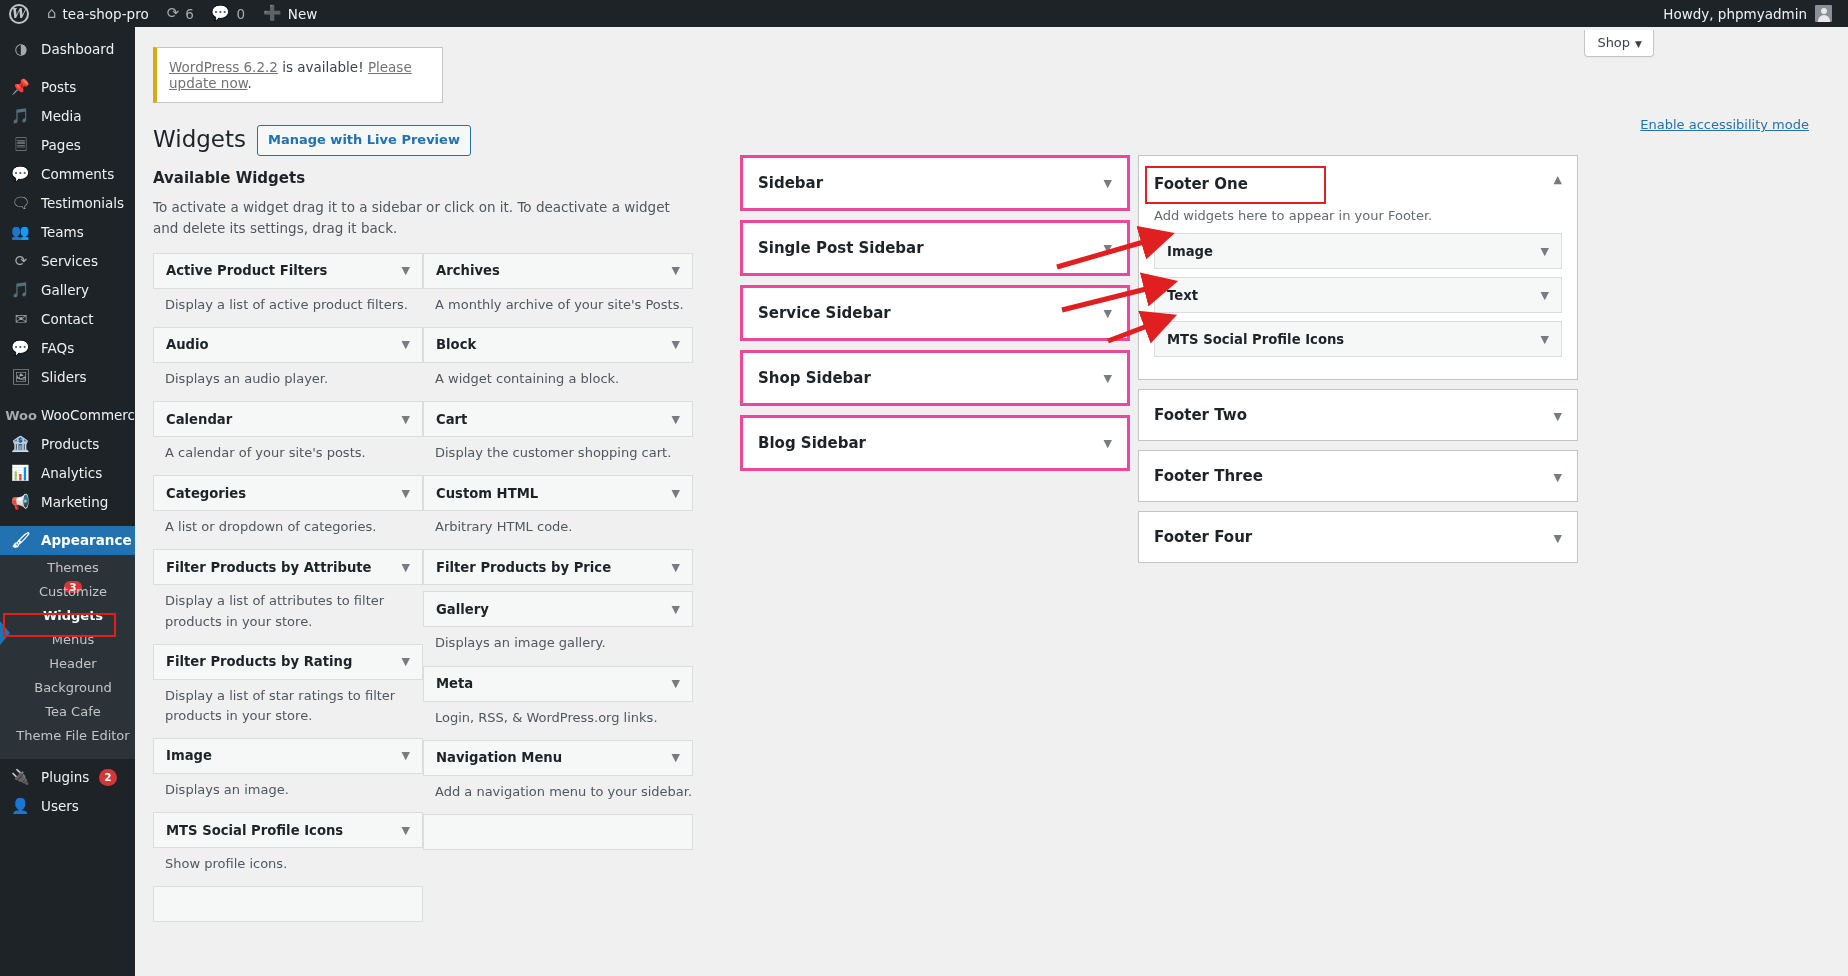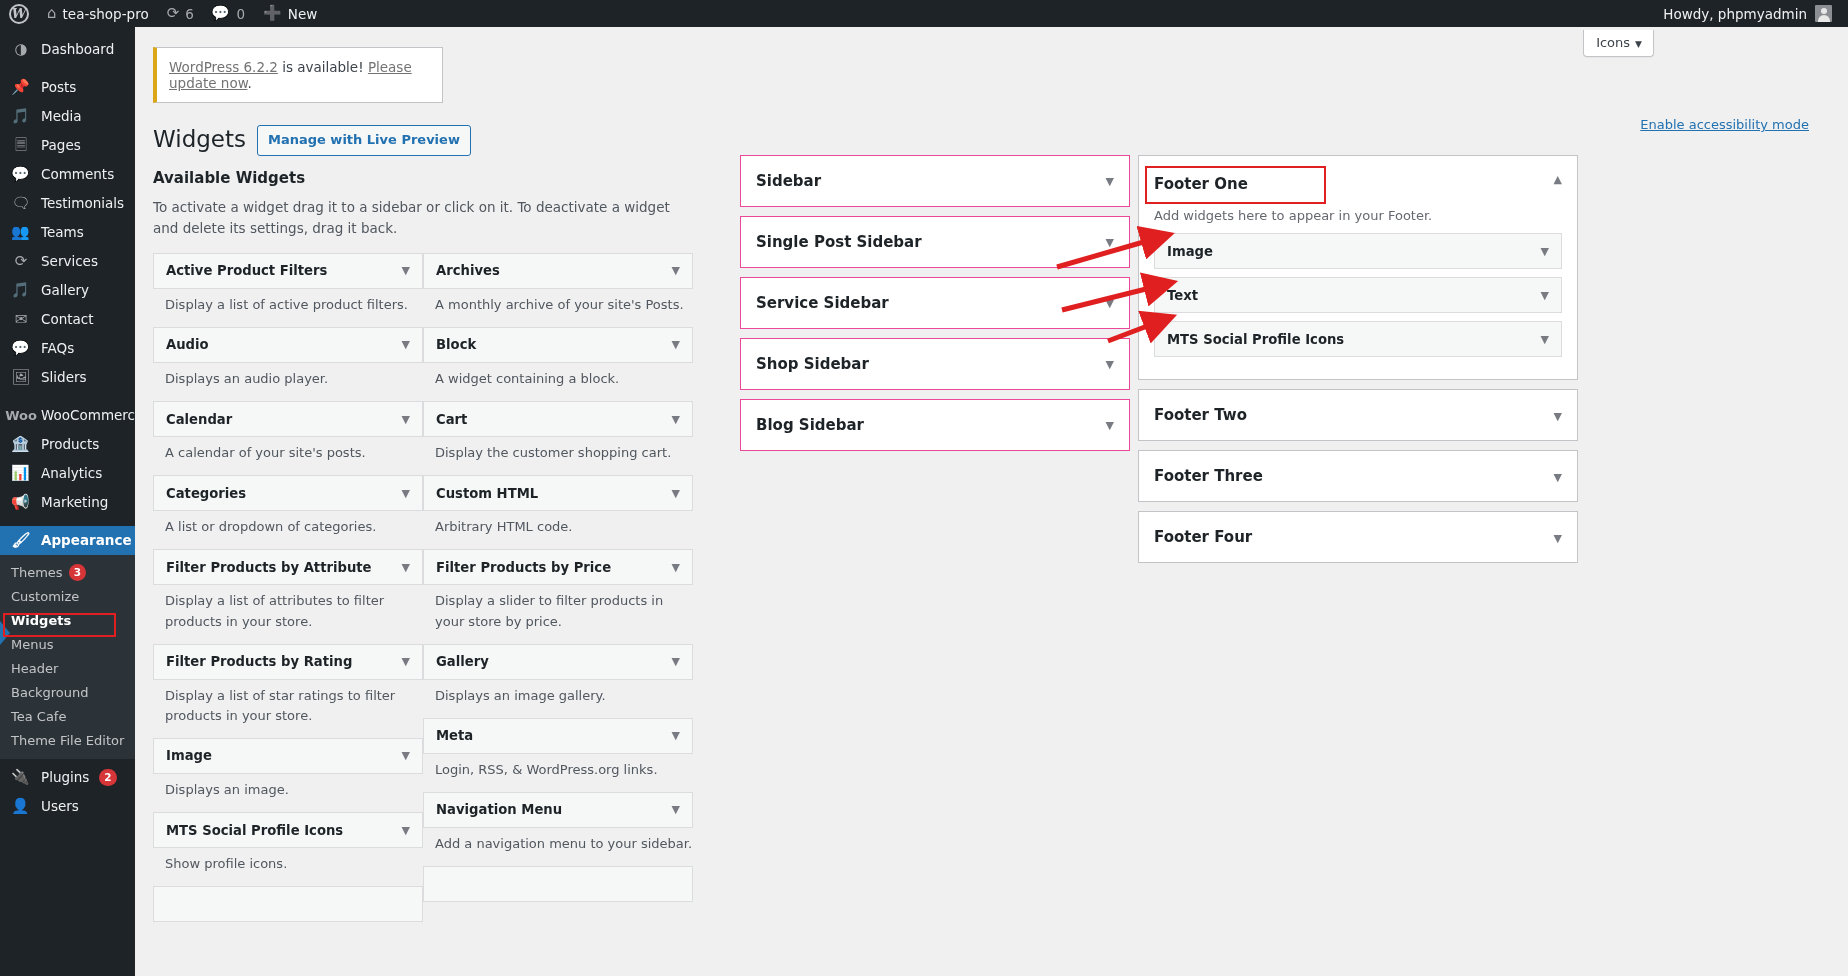"Icons" span { text: Icons -> Shop }
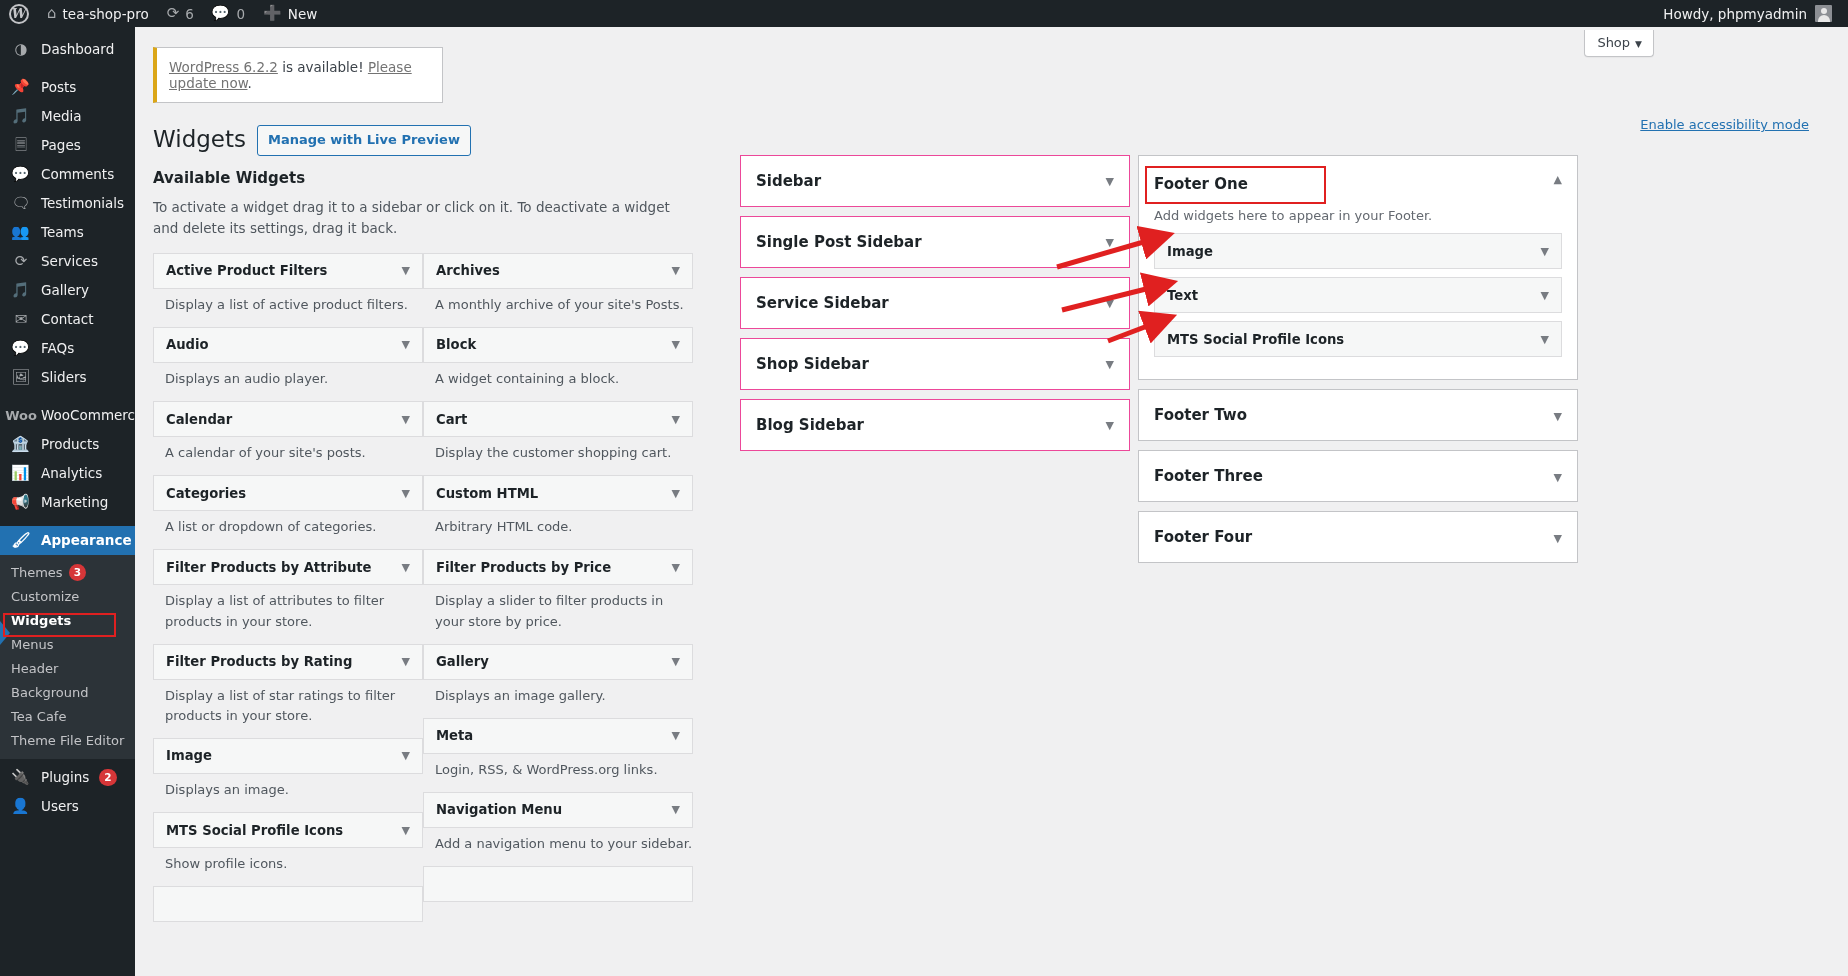"Sidebar" .sidebar-panel { border: 1px solid #ec4899 -> 3px solid #ec4899 }
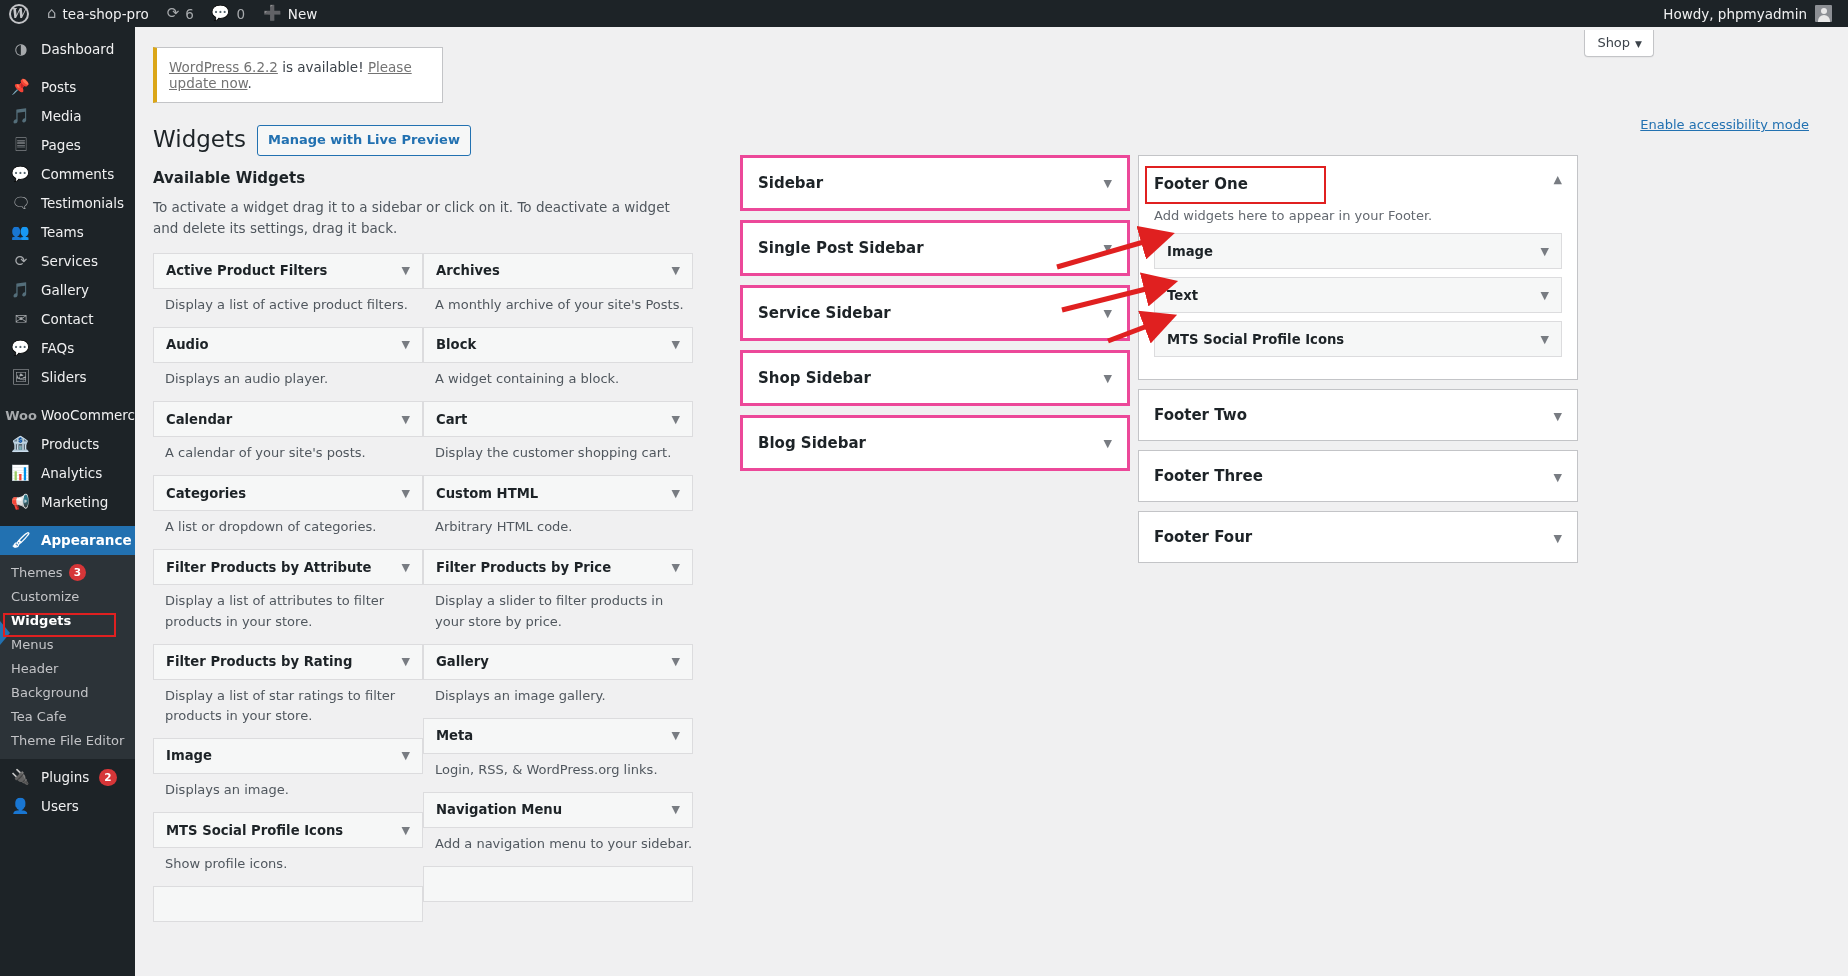"Themes" .submenu-item { flex-direction: none -> column }
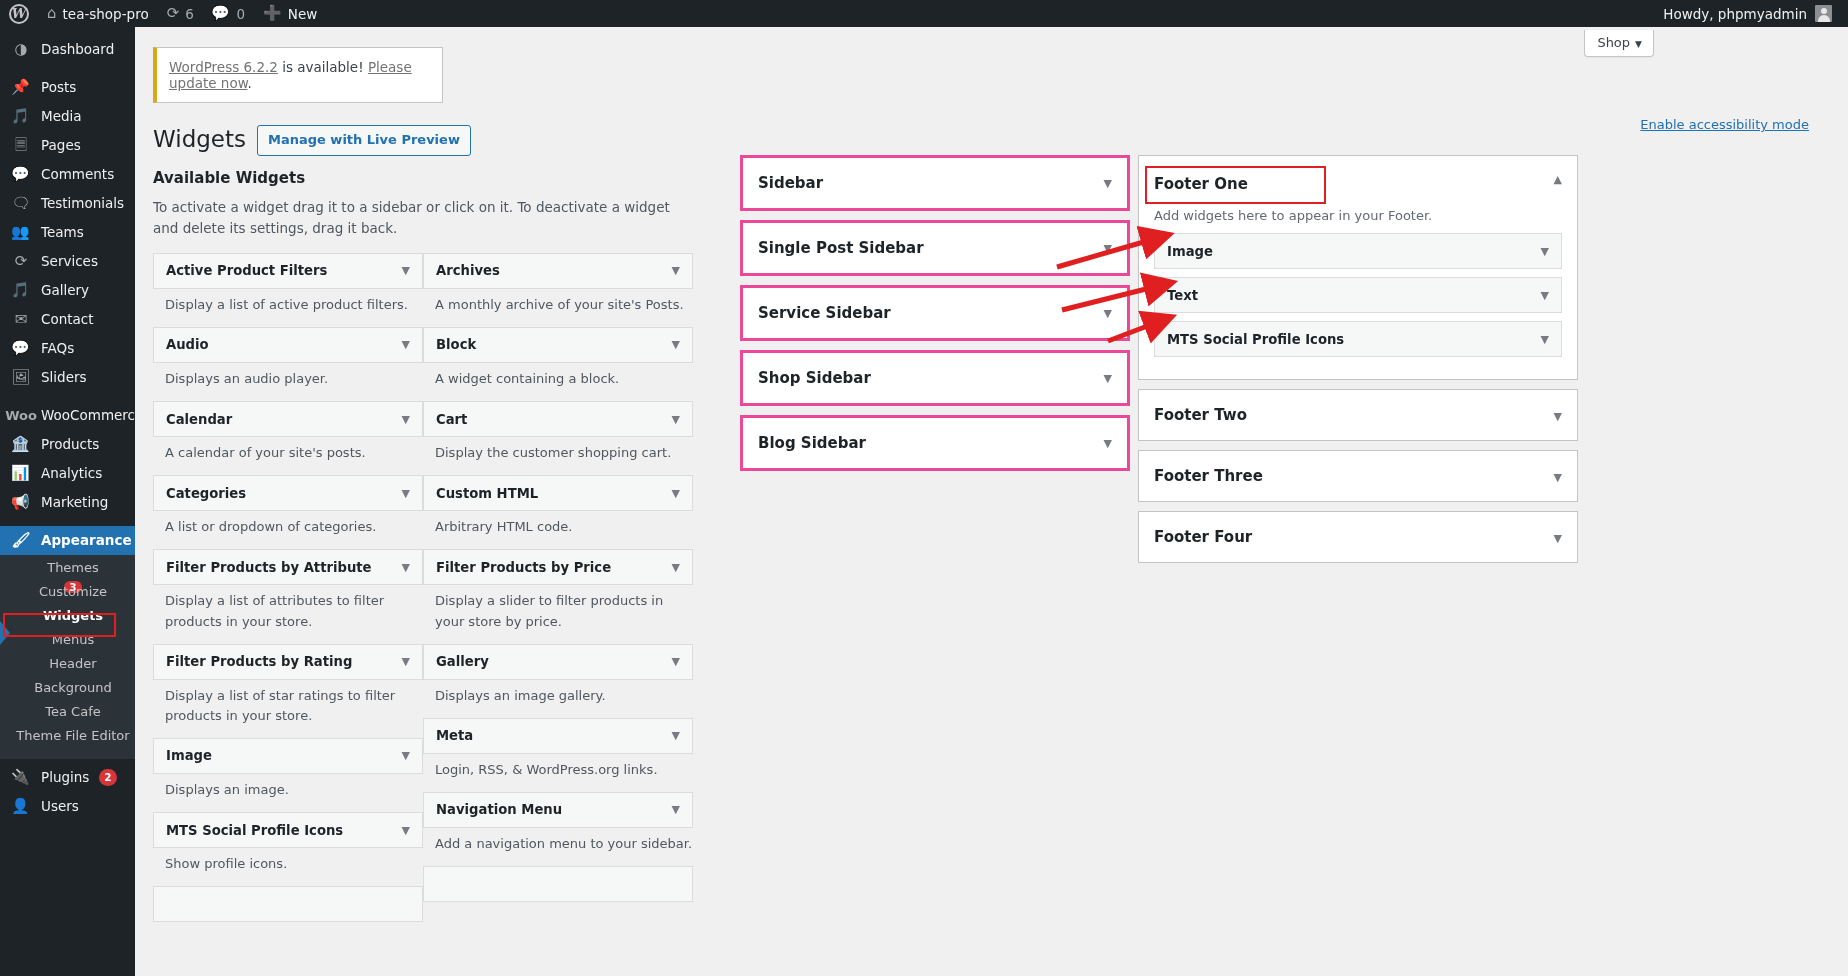"Display a slider to filter" div.widget-desc { html: <div>Display a slider to filter products in your store by price.</div> -> none }
